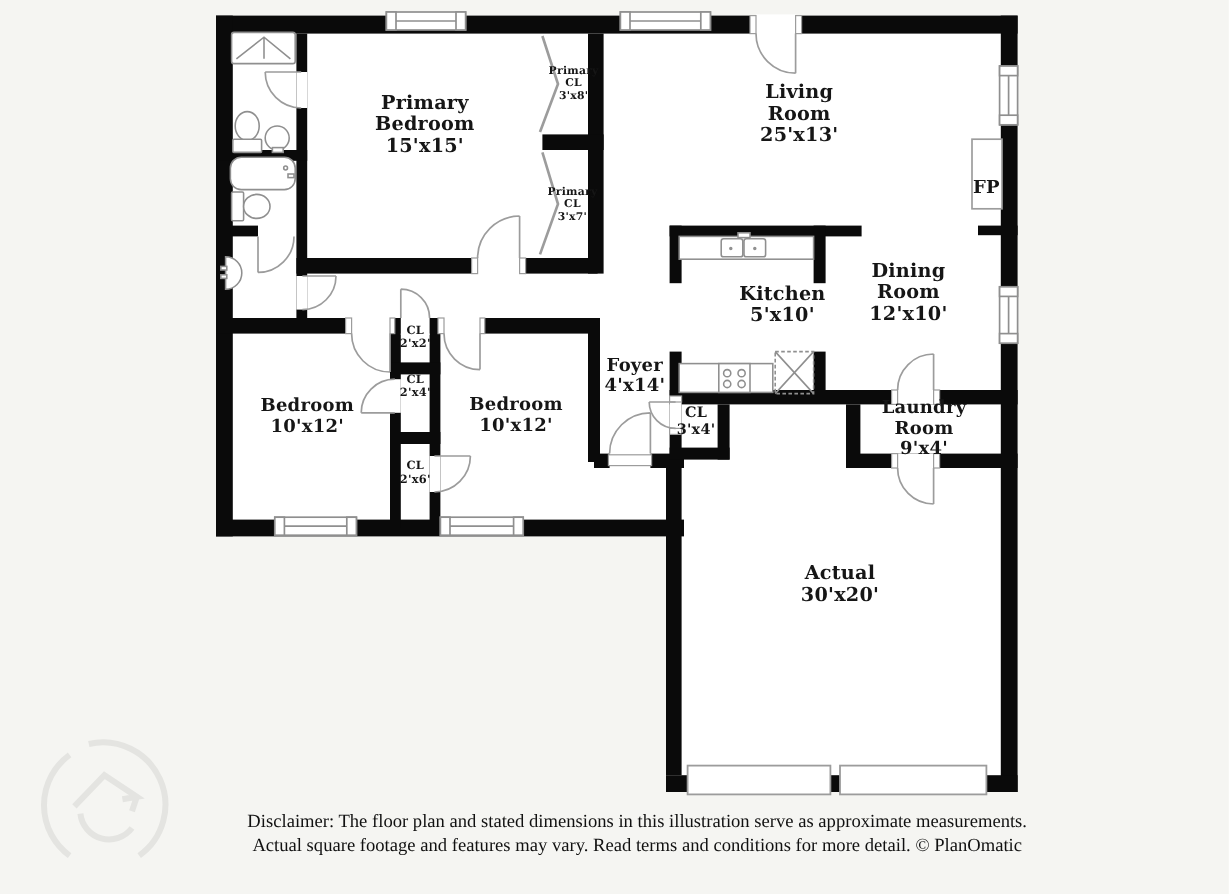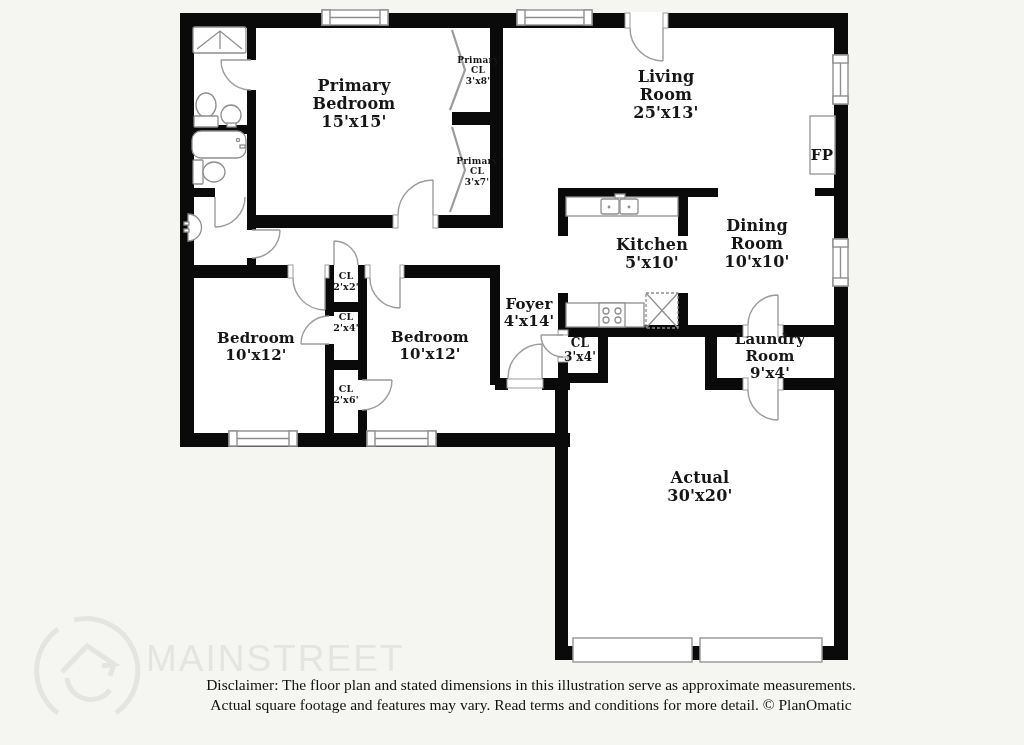"10'x10'" span { text: 10'x10' -> 12'x10' }
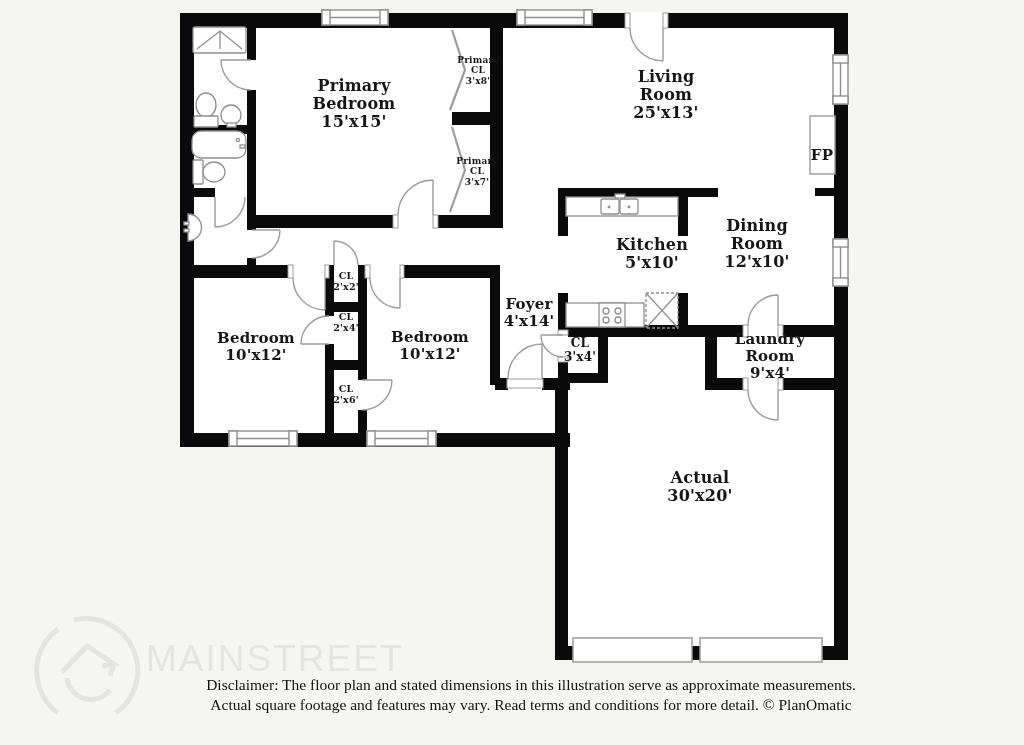"MAINSTREET" div.watermark-text { html: <div>MAINSTREET</div> -> none }
